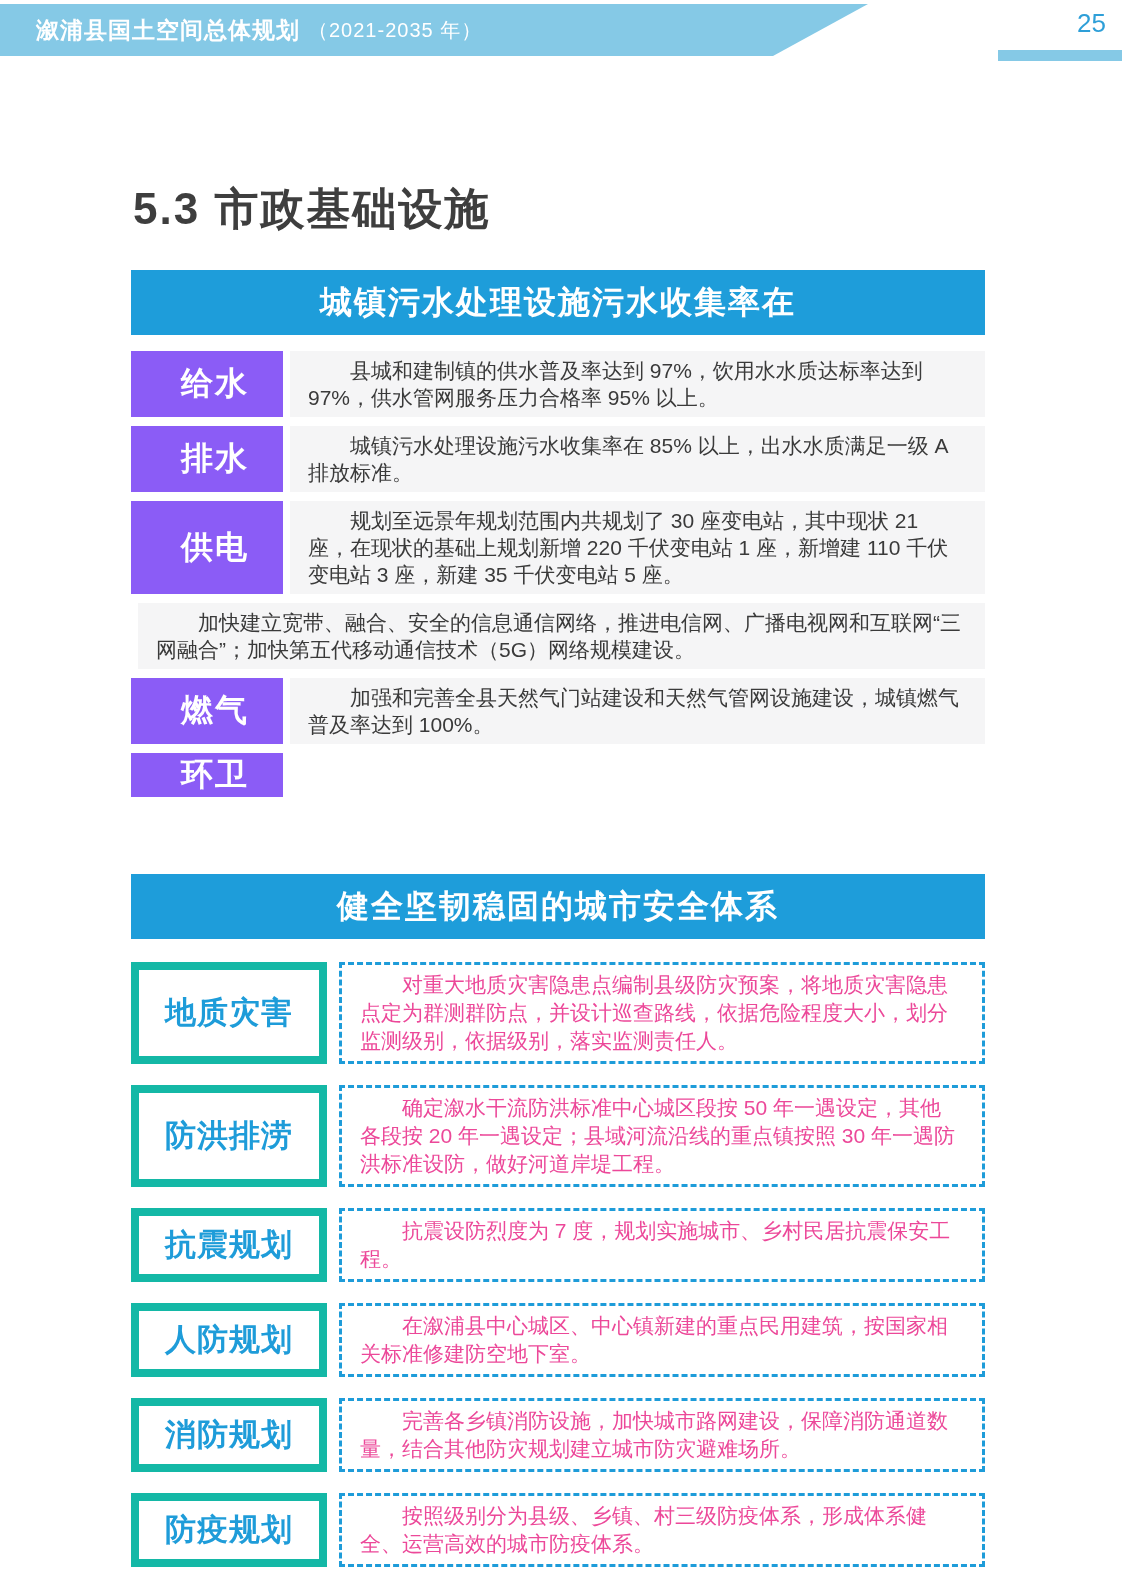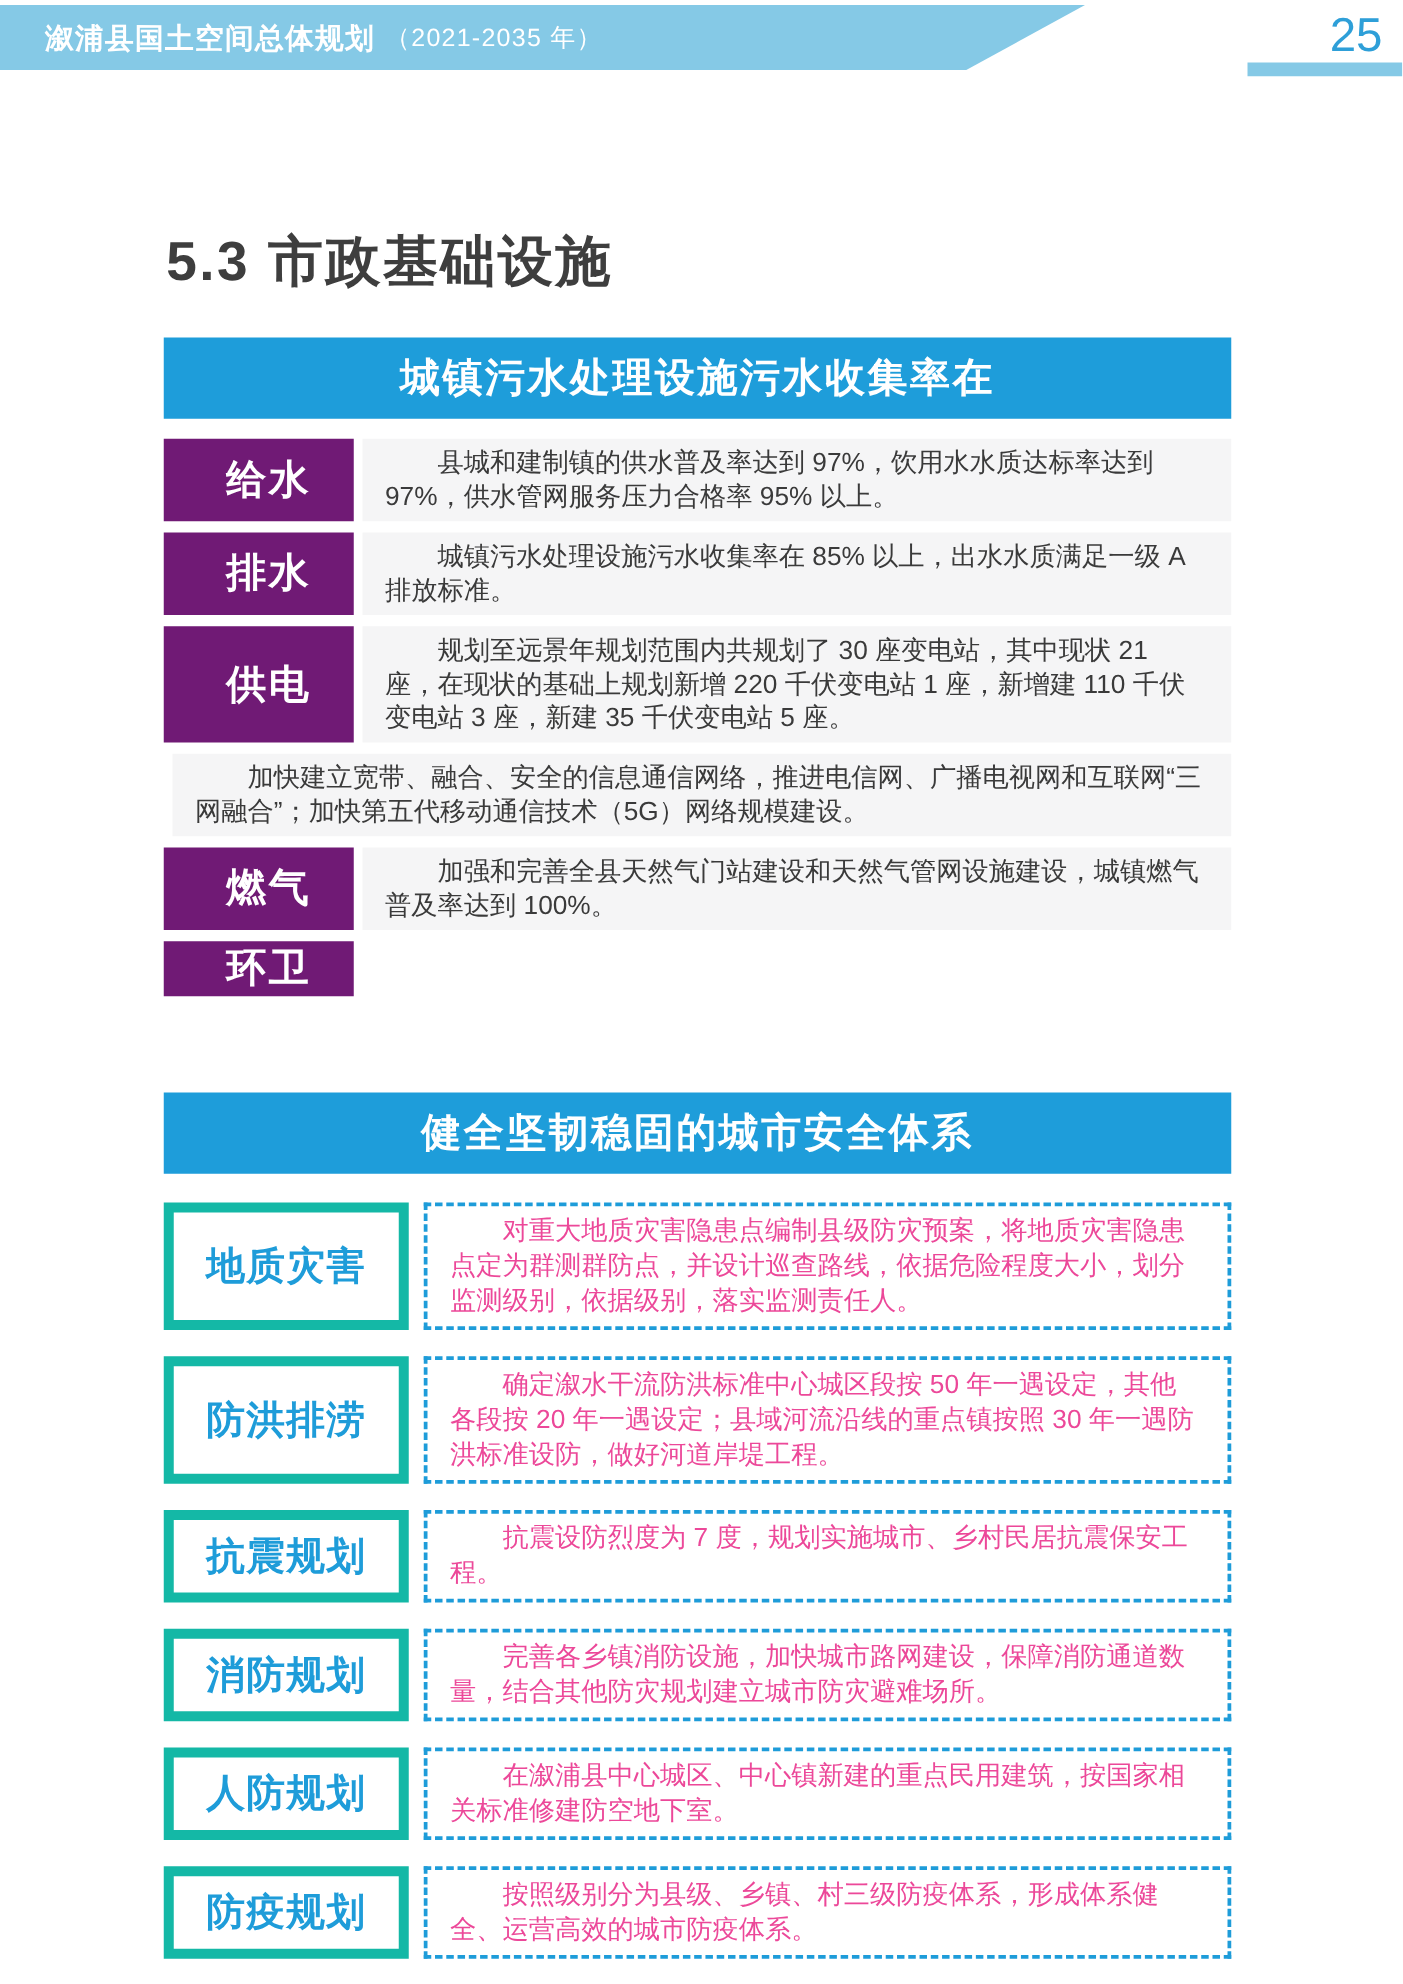"25" .page-number { font-size: 38px -> 26px }
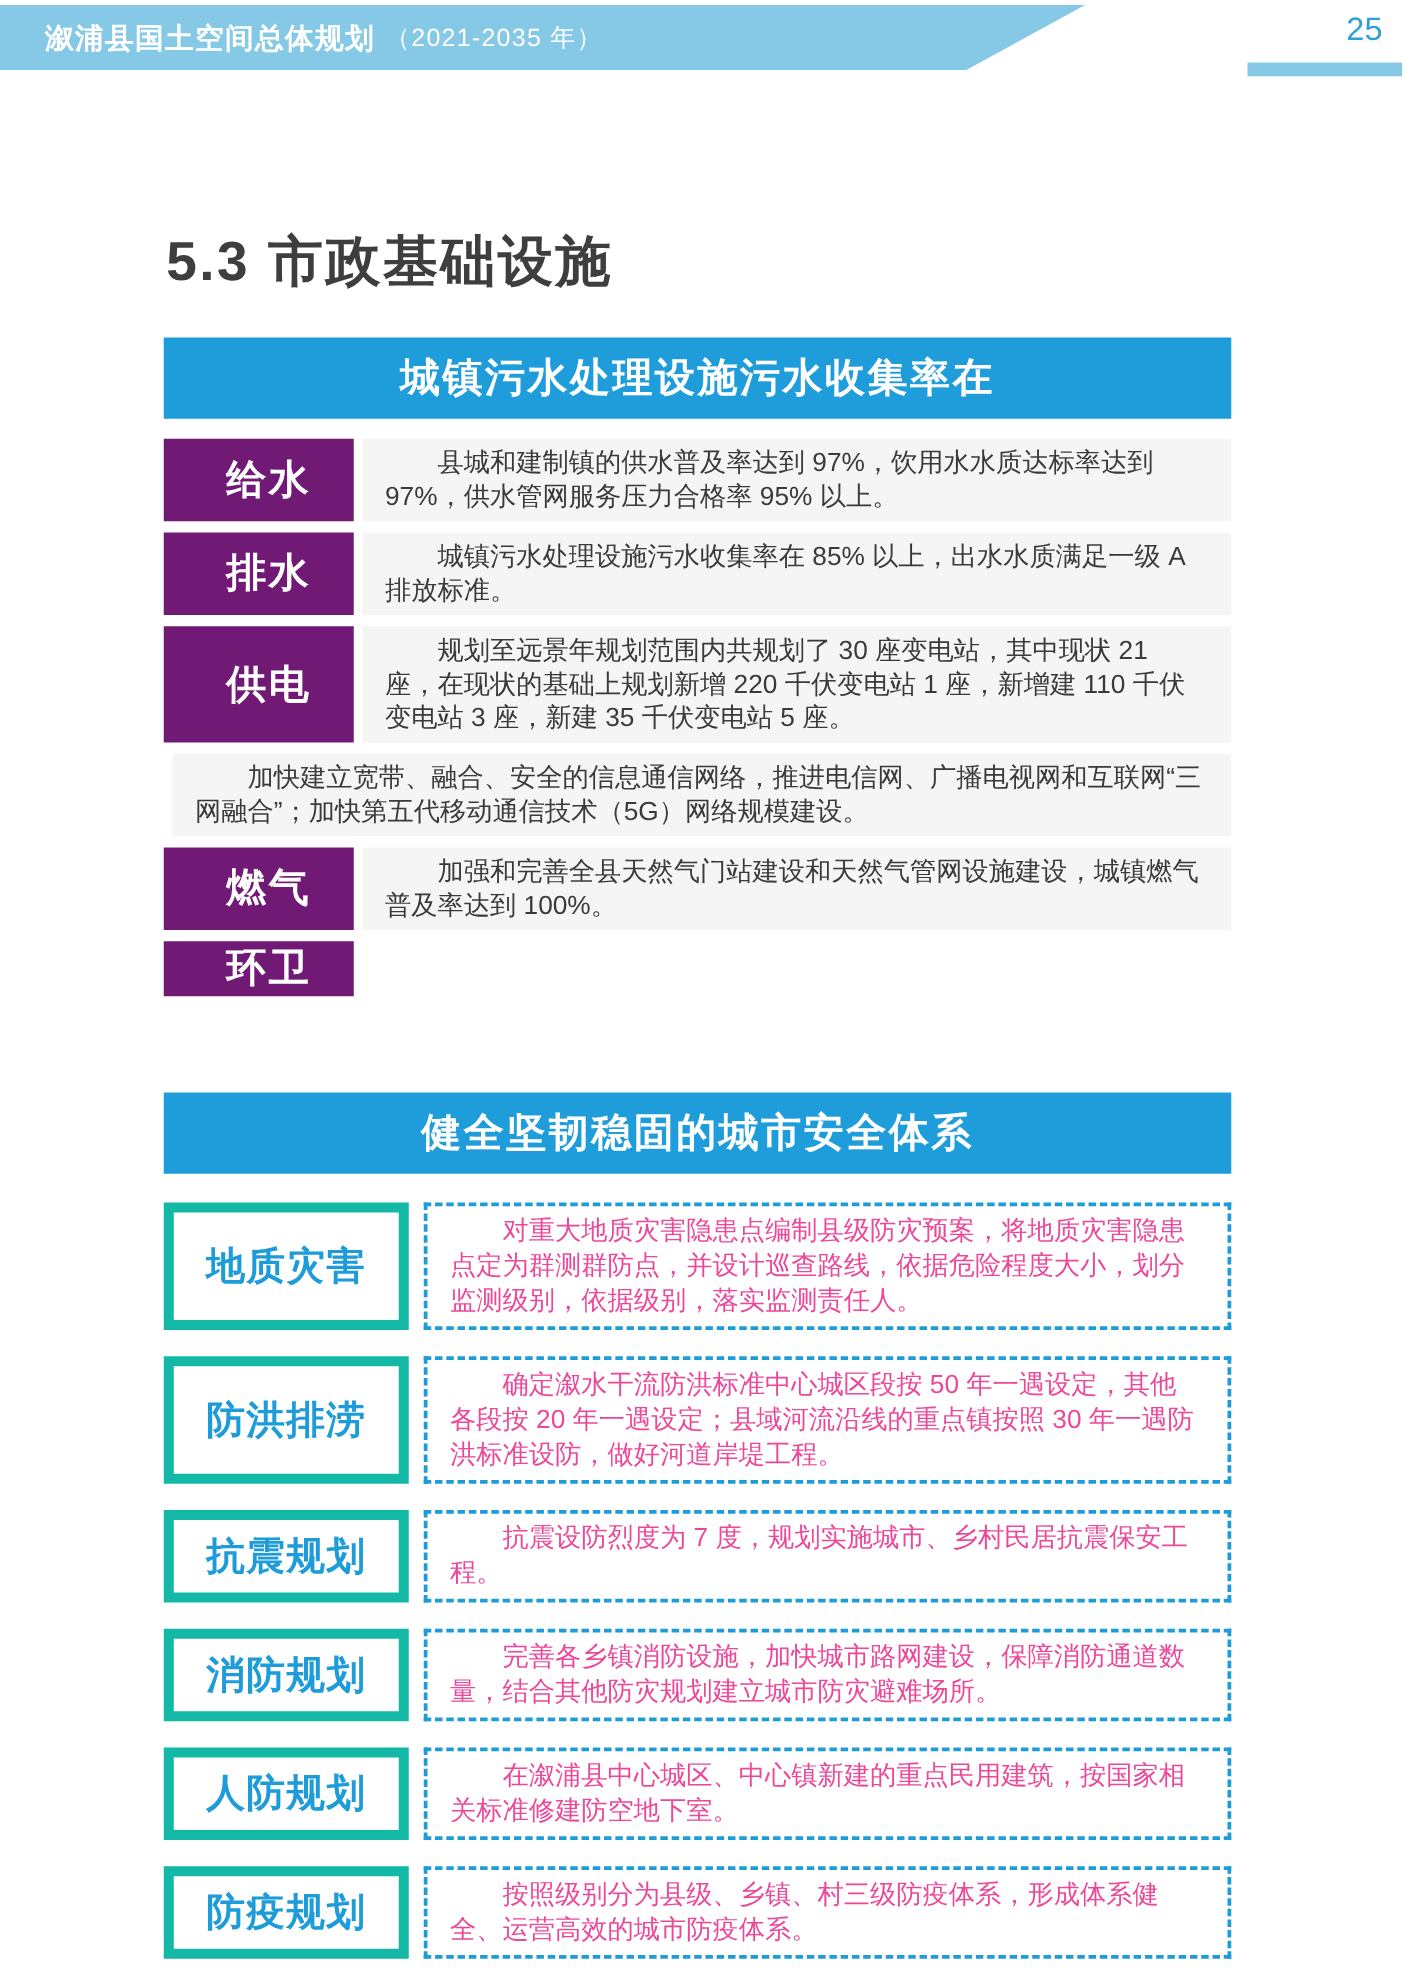"给水" .infra-label { background: #701a75 -> #8b5cf6 }
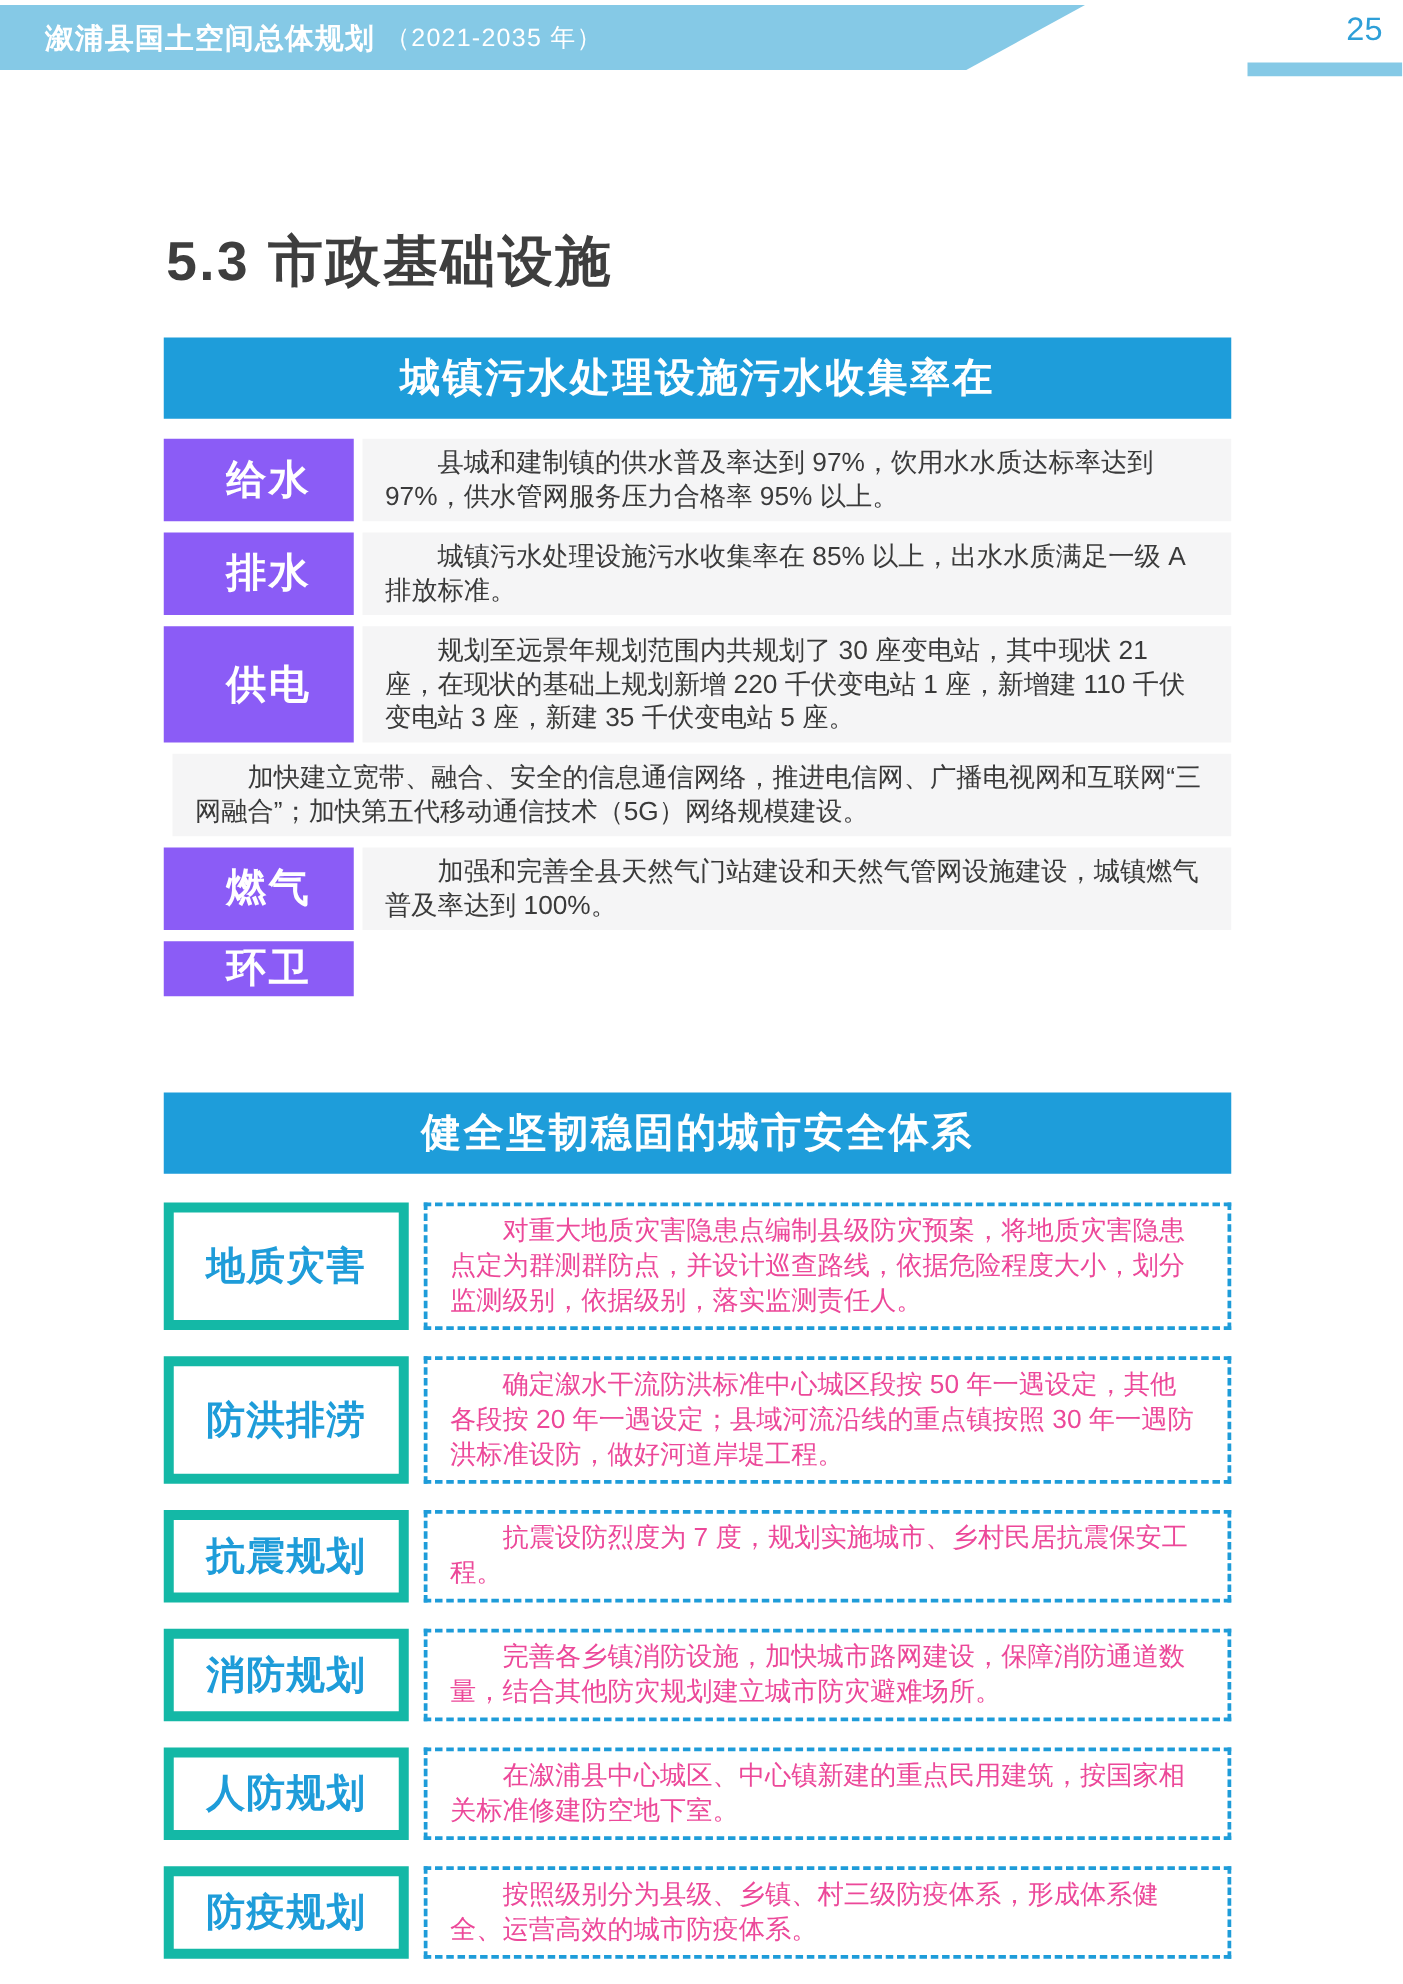"消防规划" div.safety-row { order: before "人防规划" -> after "人防规划" }
